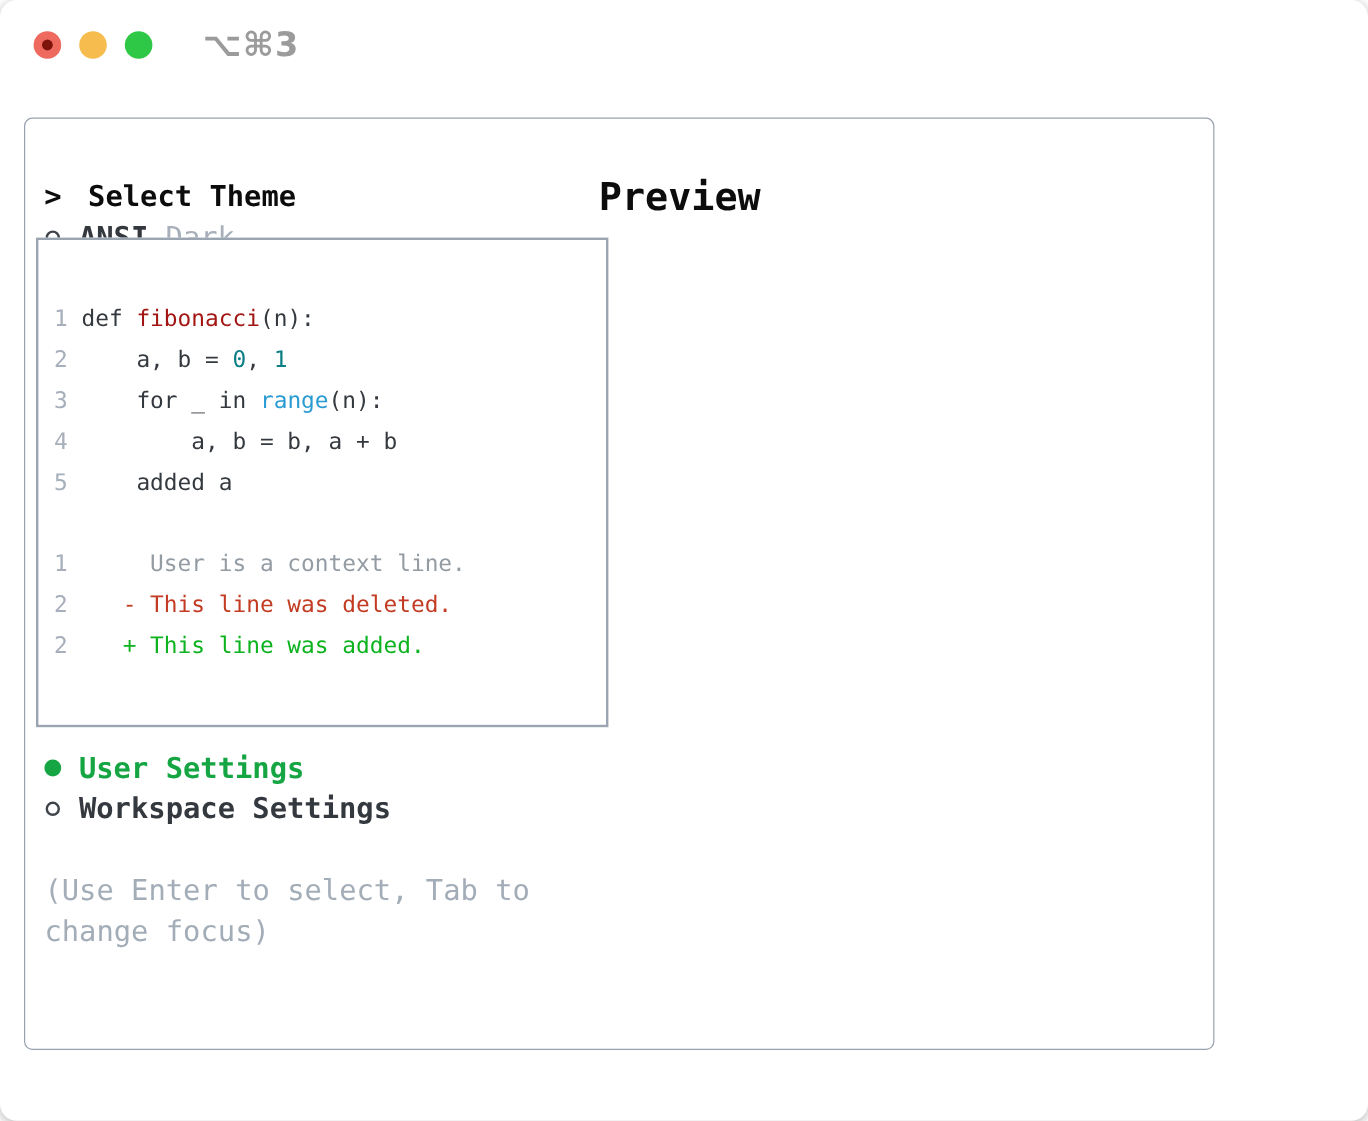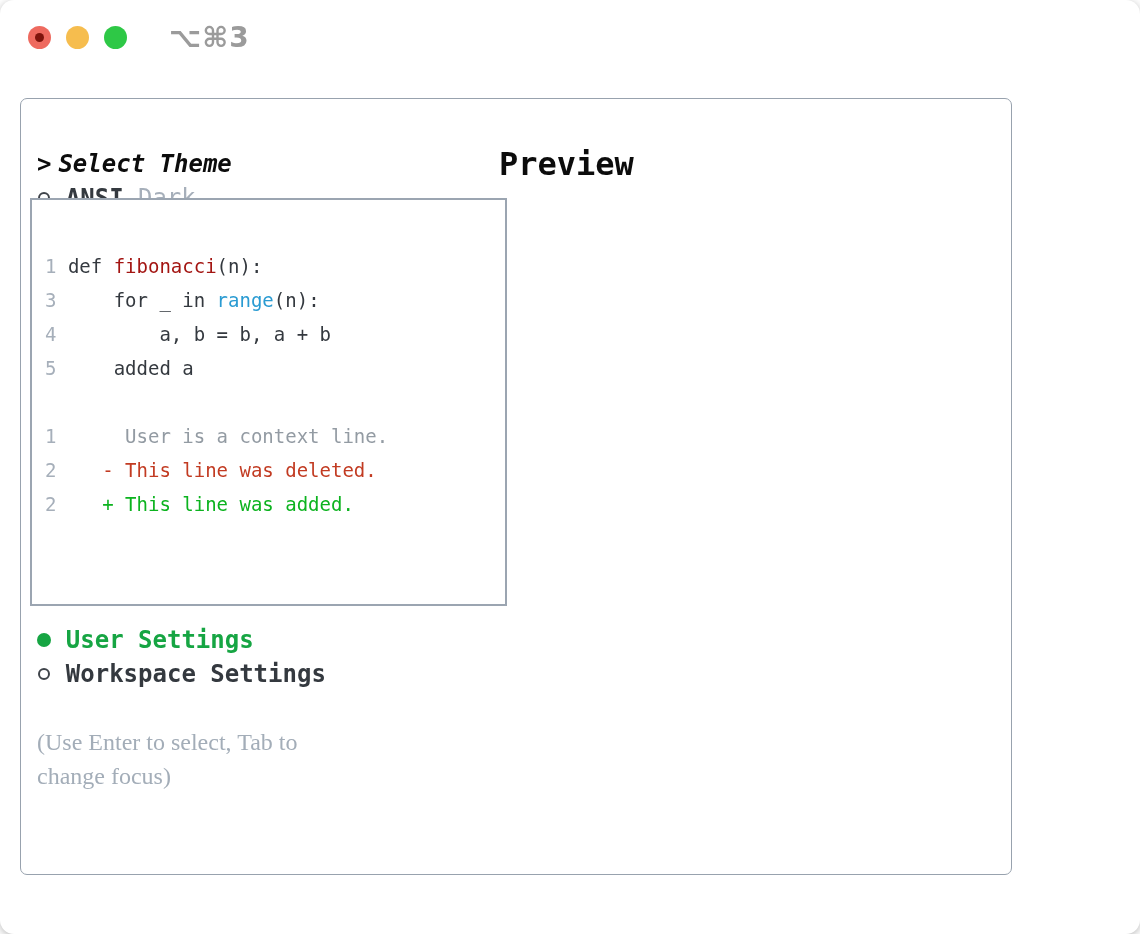"Select Theme" .hdr { font-style: italic -> none; margin-left: 7px -> 22px }
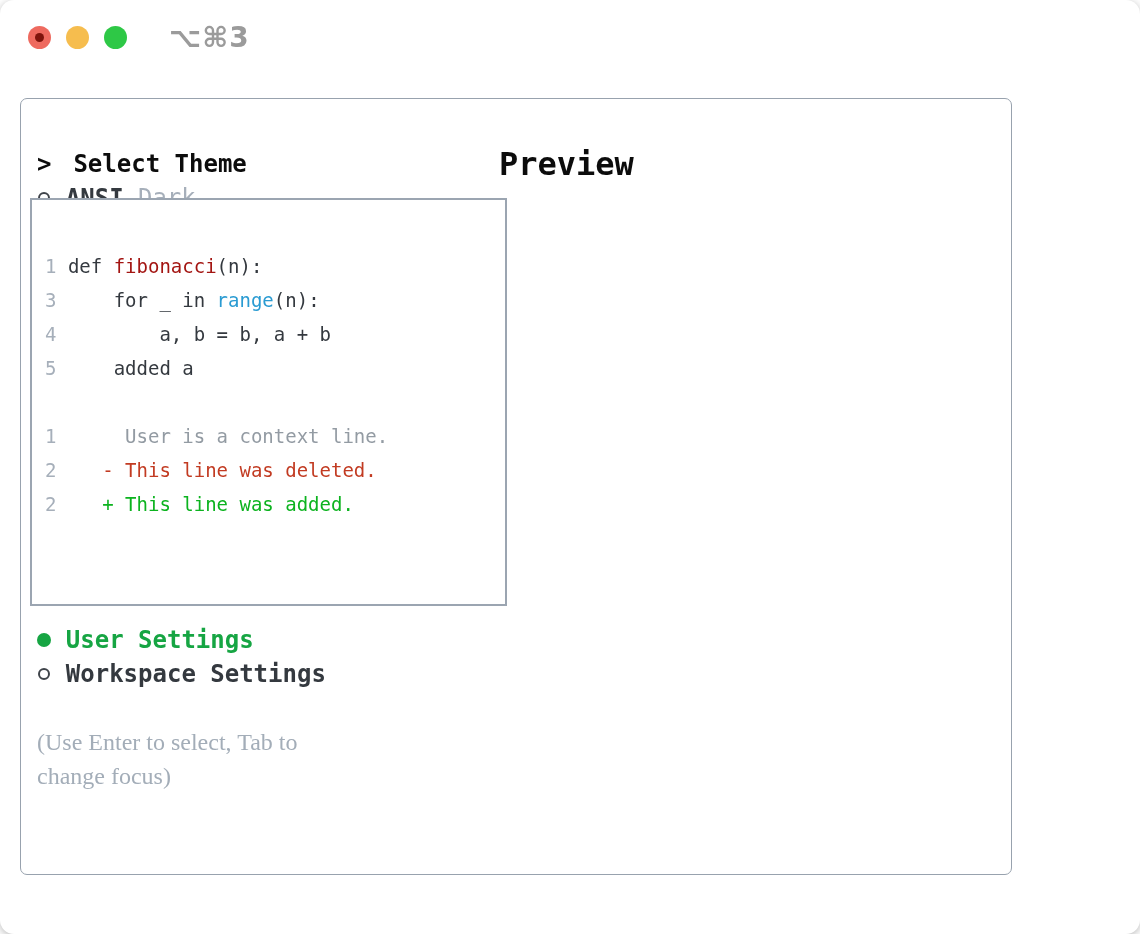"2 a, b = 0," div.pline { html: none -> <div><span>2</span><span> a, b = </span><span>0</span><span>, </span><span>1</span></div> }
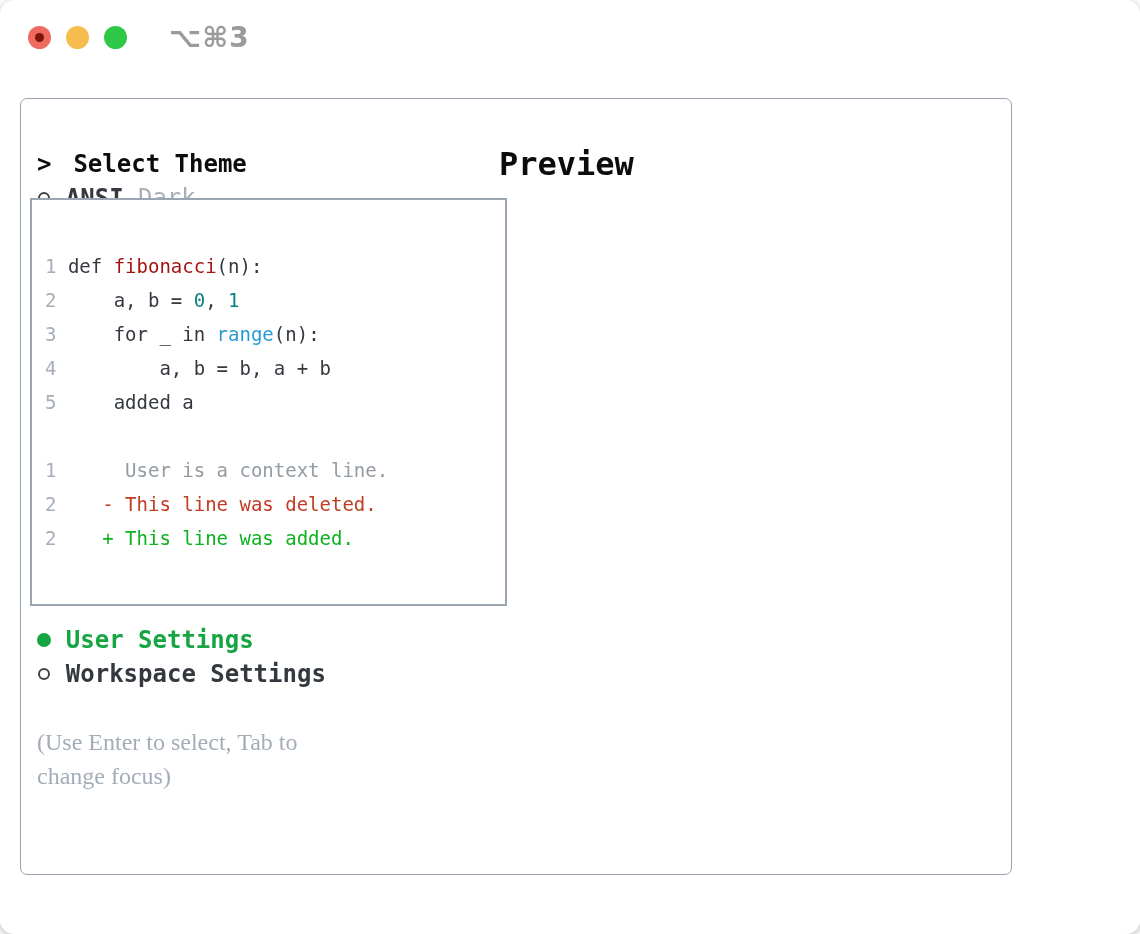"(Use Enter to select, Tab" .hint { font-family: Liberation Serif, serif -> none }
